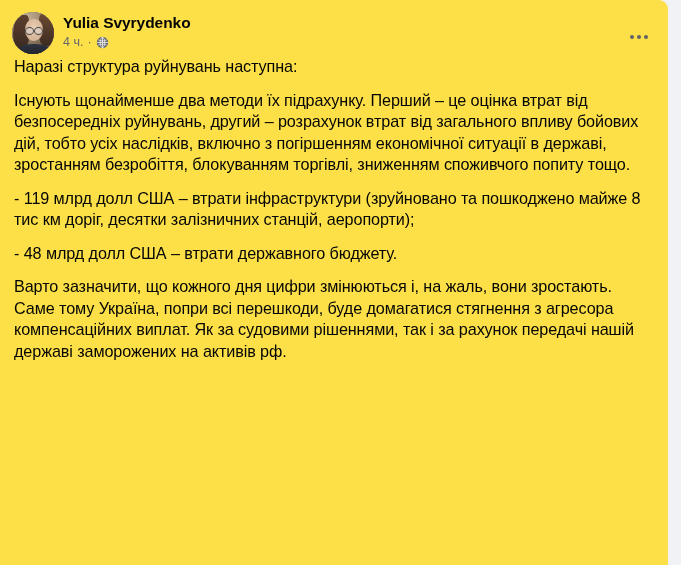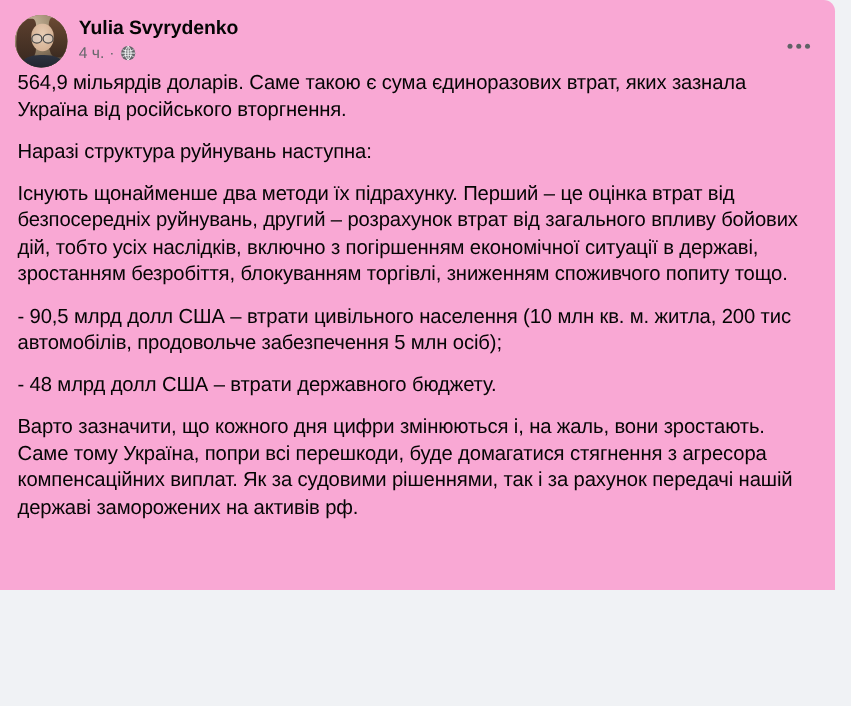"Yulia Svyrydenko" .post-card { background: #f9a8d4 -> #fde047; height: 472px -> 565px }
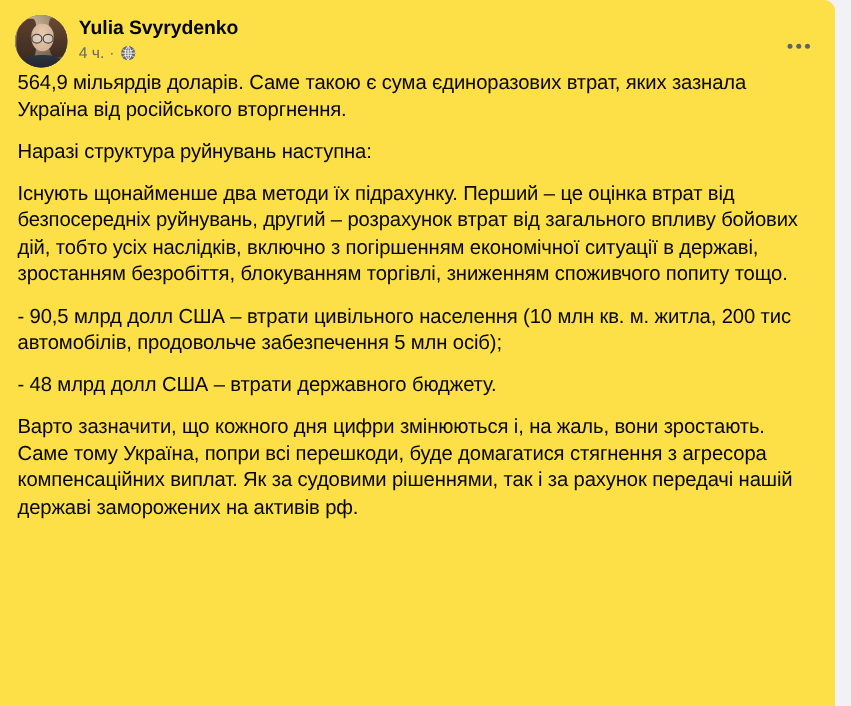"564,9 мільярдів доларів. Саме такою" p { html: <p>564,9 мільярдів доларів. Саме такою є сума єдиноразових втрат, яких зазнала Україна від російського вторгнення.</p> -> none }
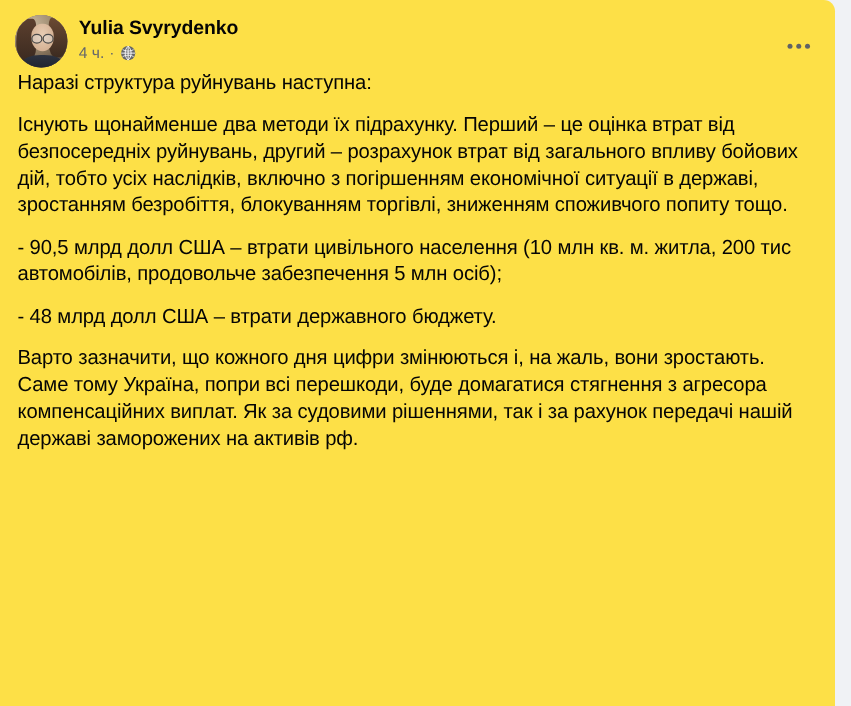"- 119 млрд долл США" p { html: none -> <p>- 119 млрд долл США – втрати інфраструктури (зруйновано та пошкоджено майже 8 тис км доріг, десятки залізничних станцій, аеропорти);</p> }
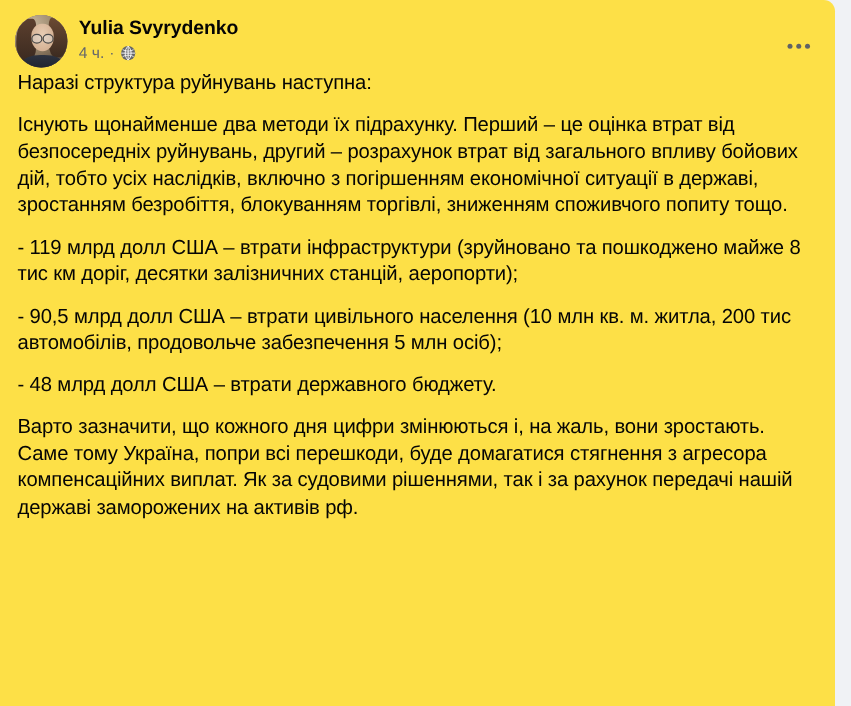"- 90,5 млрд долл США" p { html: <p>- 90,5 млрд долл США – втрати цивільного населення (10 млн кв. м. житла, 200 тис автомобілів, продовольче забезпечення 5 млн осіб);</p> -> none }
